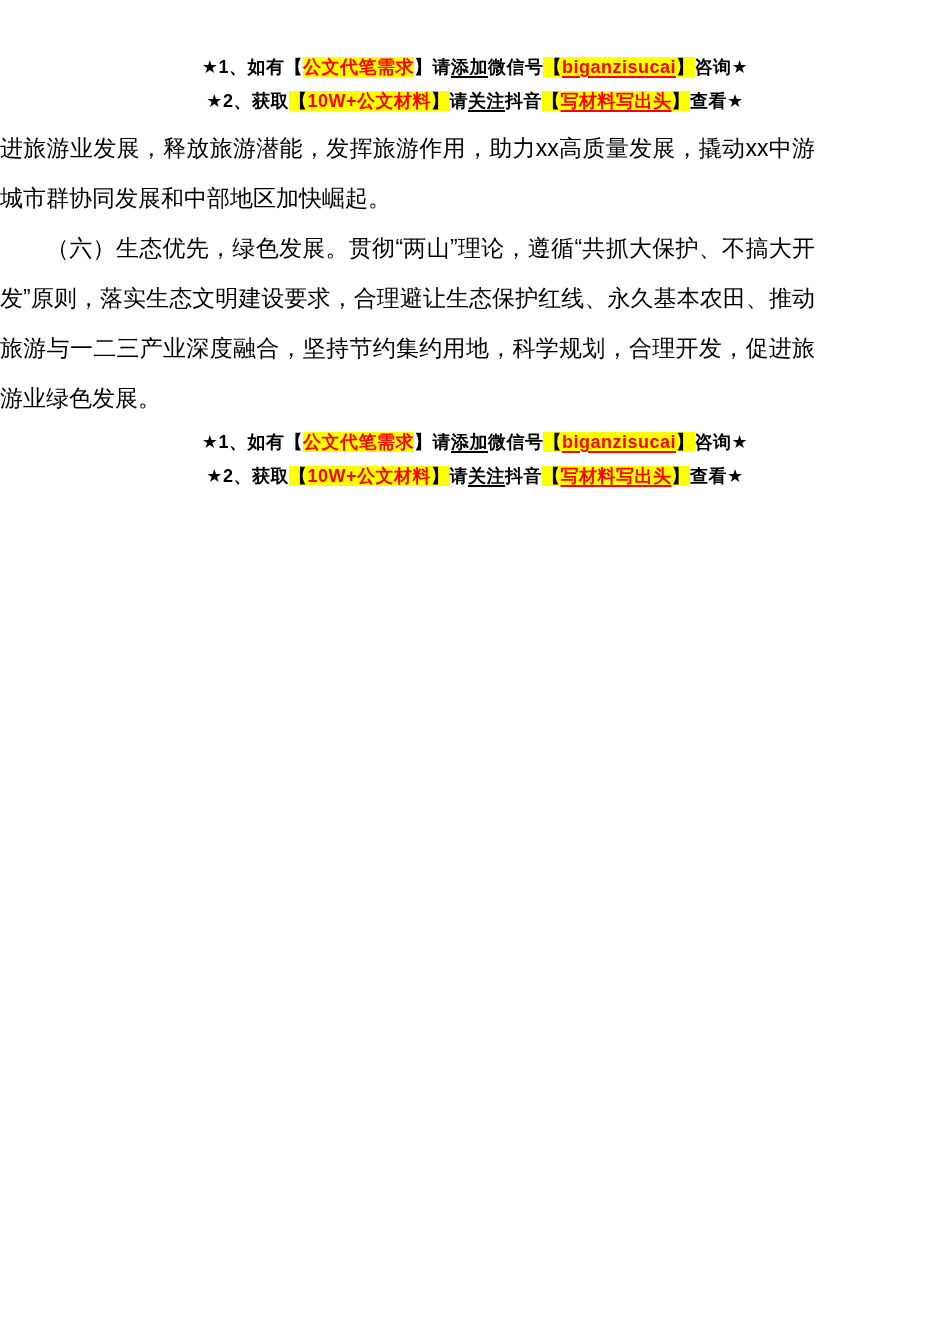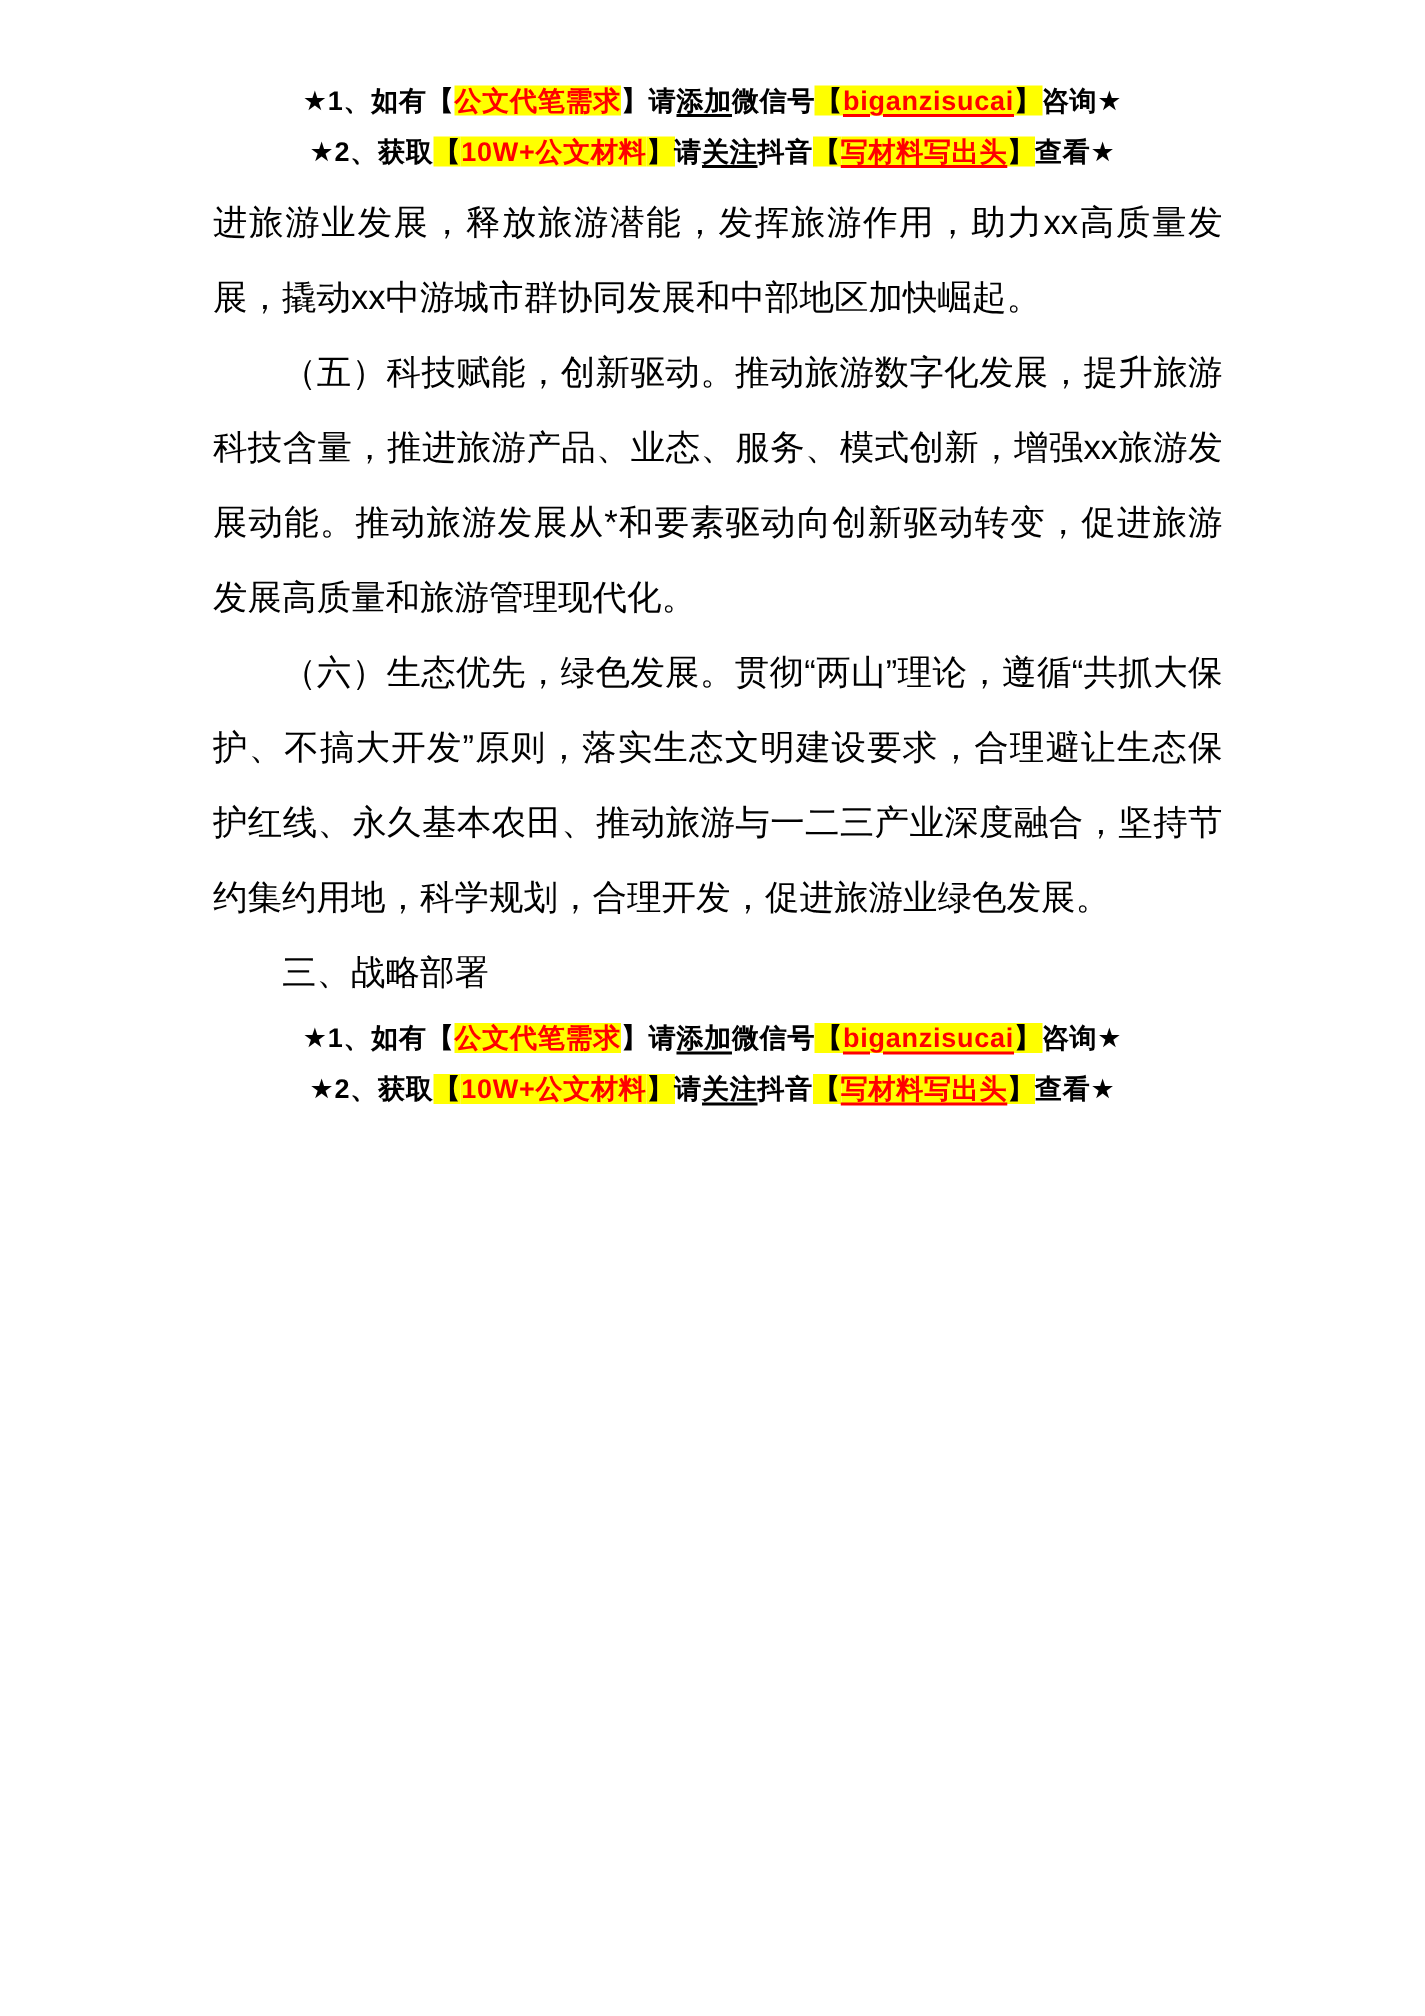"进旅游业发展，释放旅游潜能，发挥旅游作用，助力xx高质量发展，撬动xx中游城市群" .content { margin-left: 142px -> none }
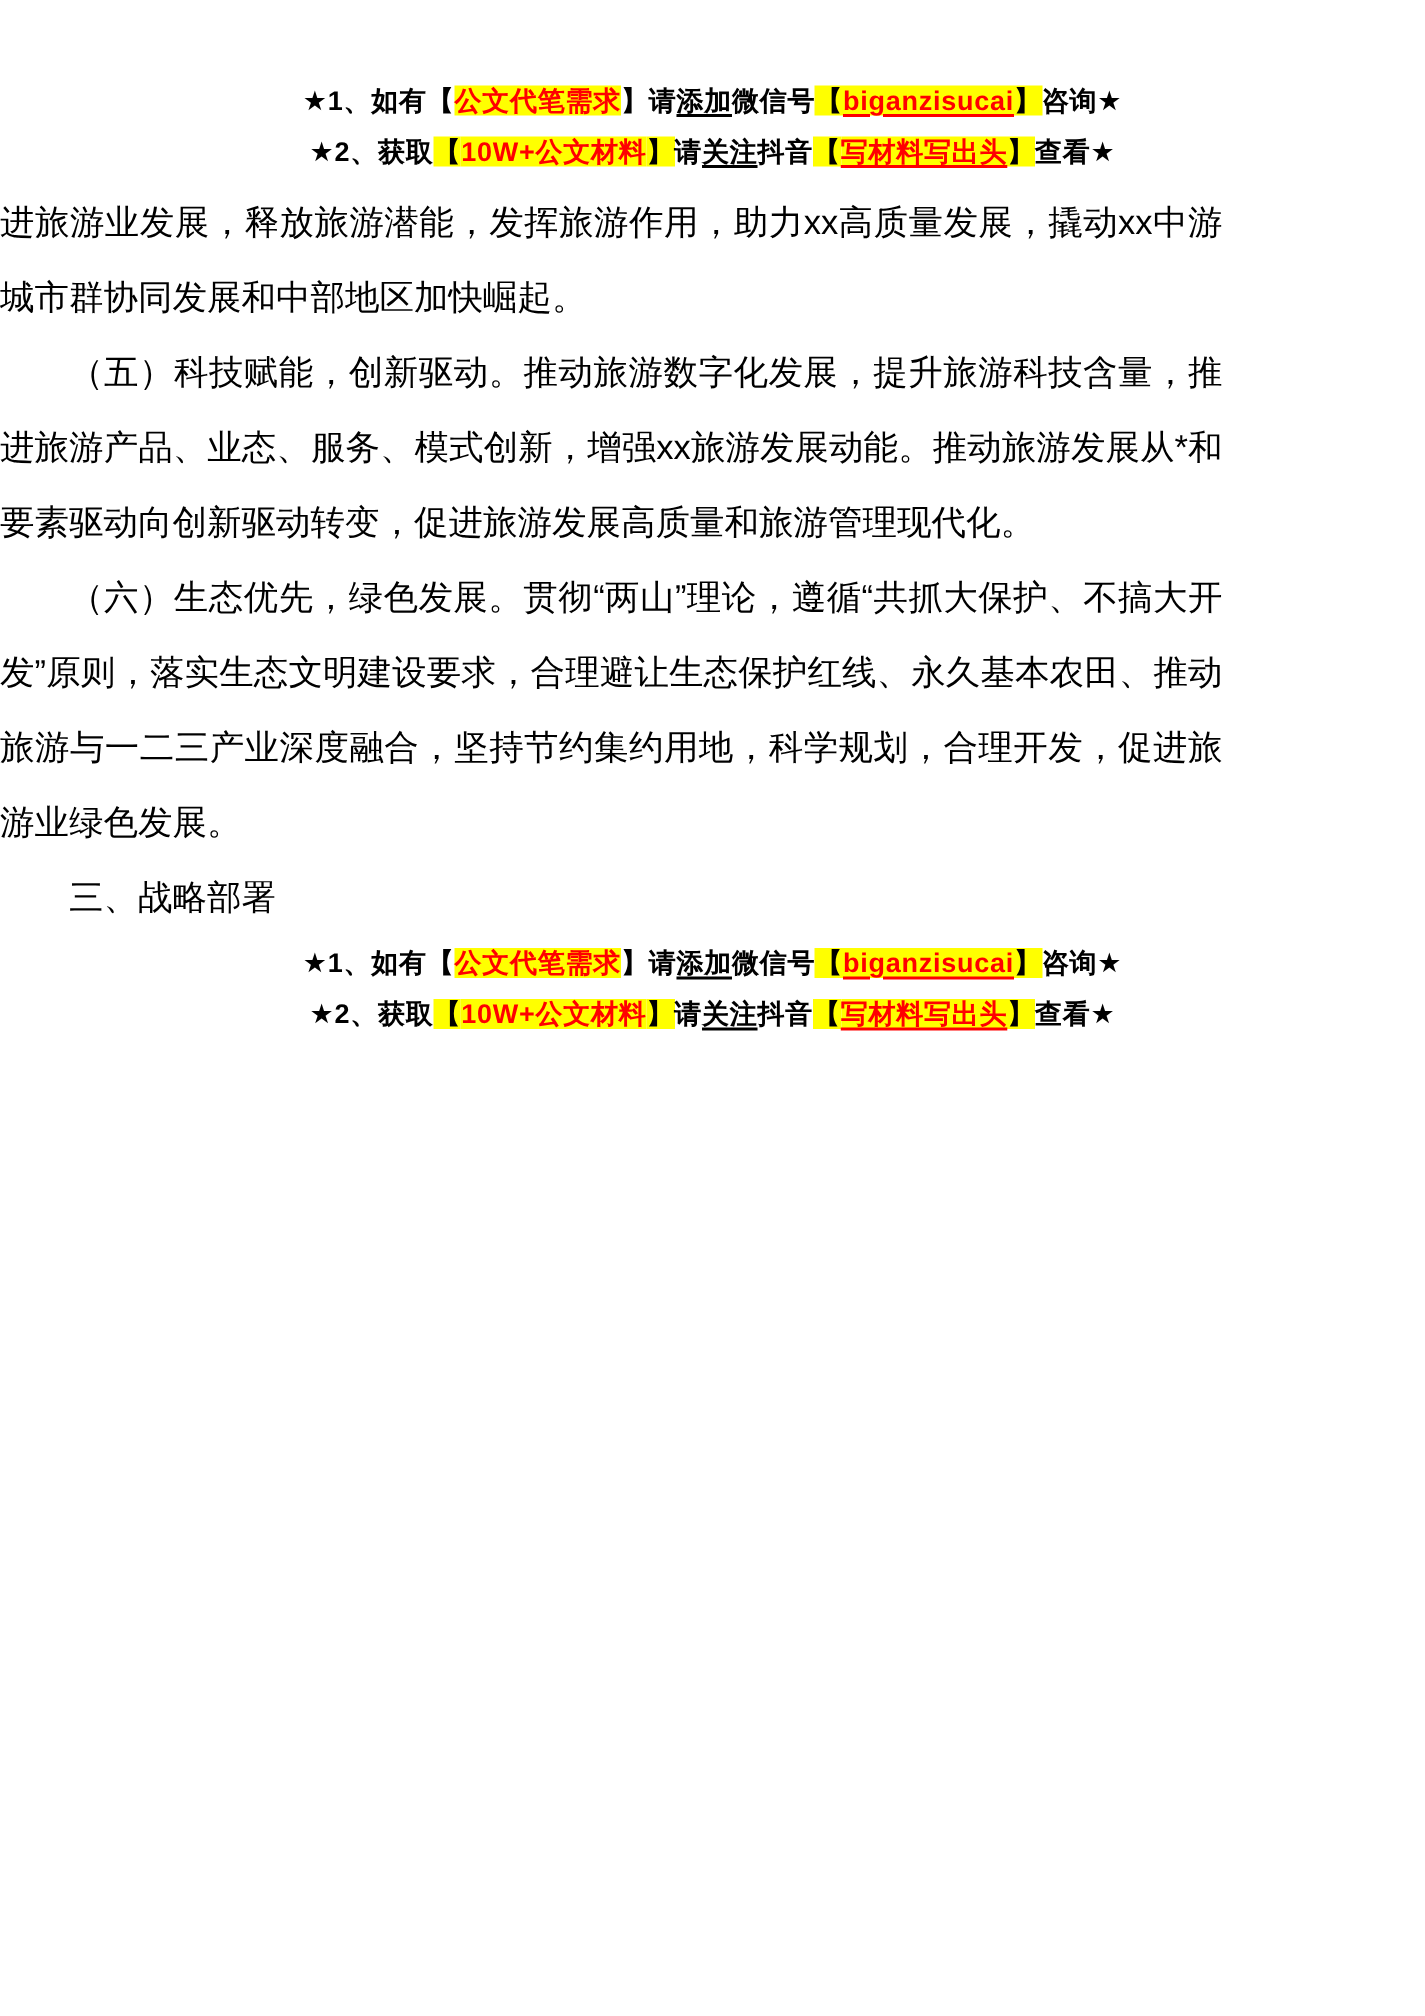"（五）科技赋能，创新驱动。推动旅游数字化发展，提升旅游科技含量，推进旅游产品、业" p { html: <p>（五）科技赋能，创新驱动。推动旅游数字化发展，提升旅游科技含量，推进旅游产品、业态、服务、模式创新，增强xx旅游发展动能。推动旅游发展从*和要素驱动向创新驱动转变，促进旅游发展高质量和旅游管理现代化。</p> -> none }
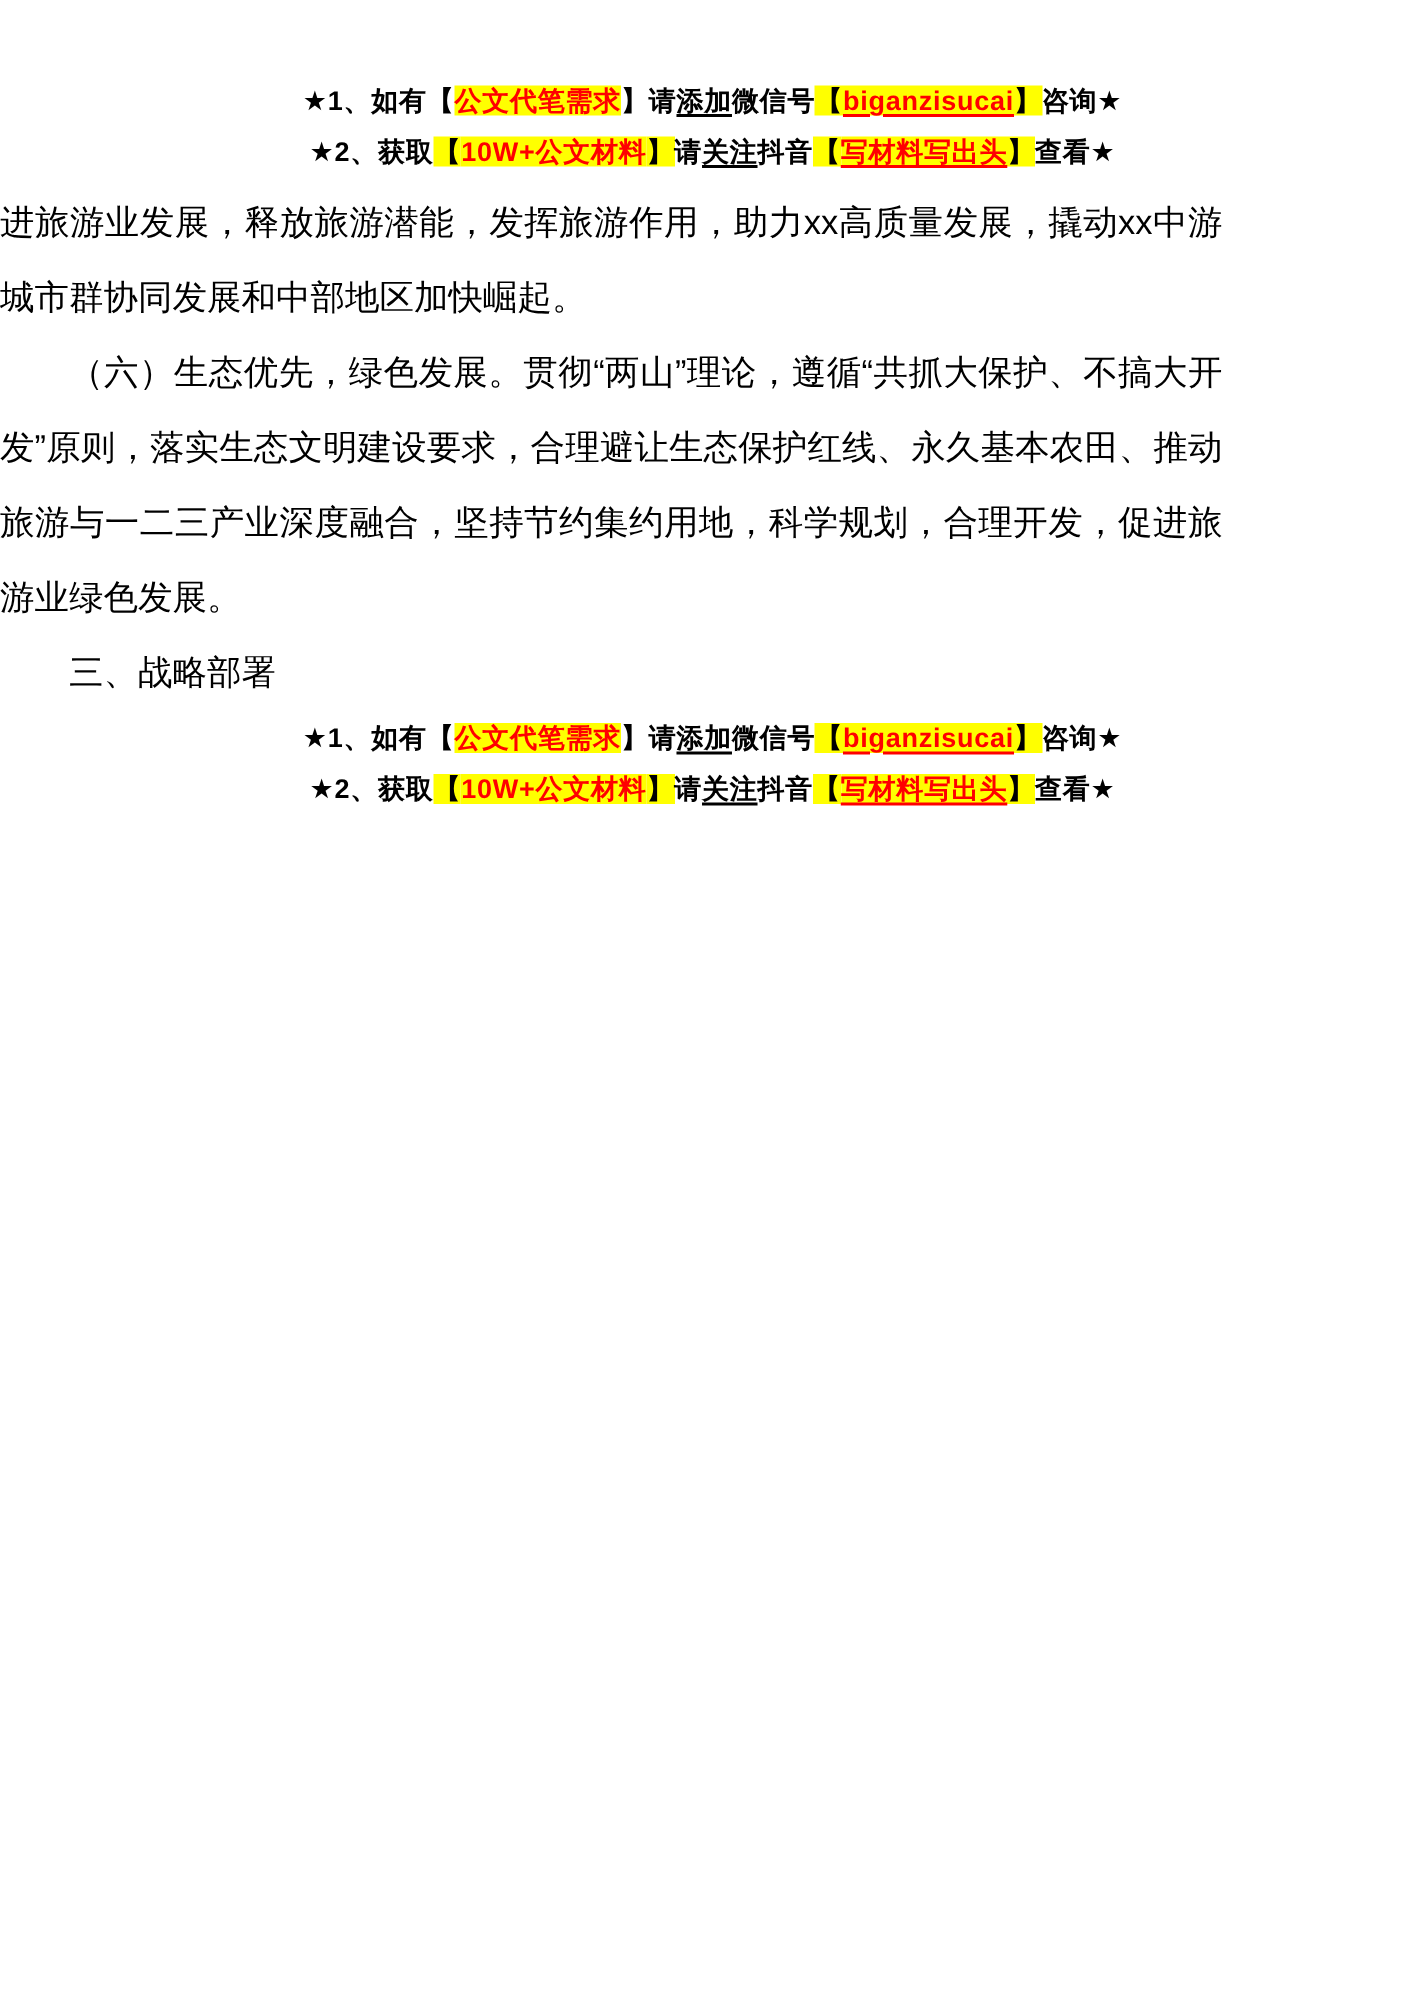"三、战略部署" p { html: <p>三、战略部署</p> -> none }
